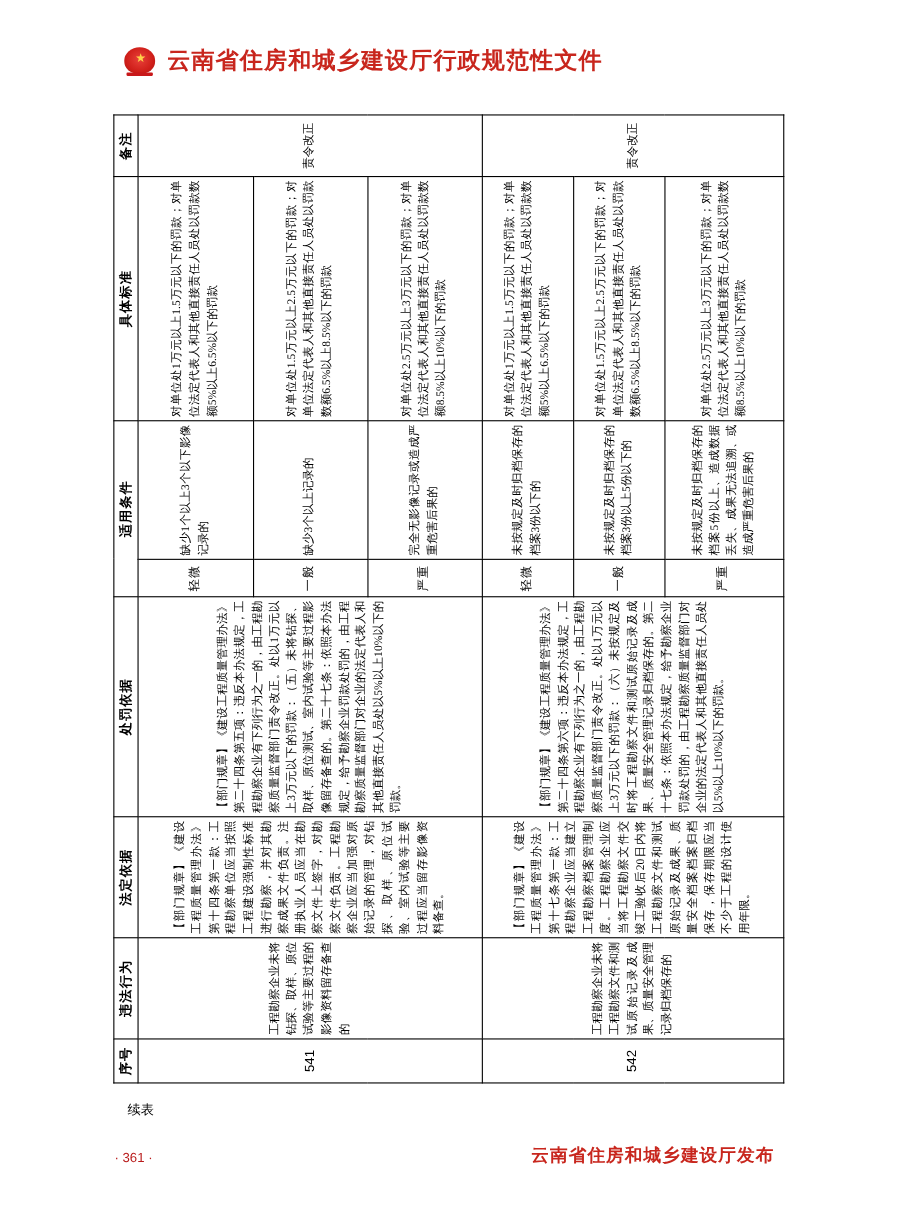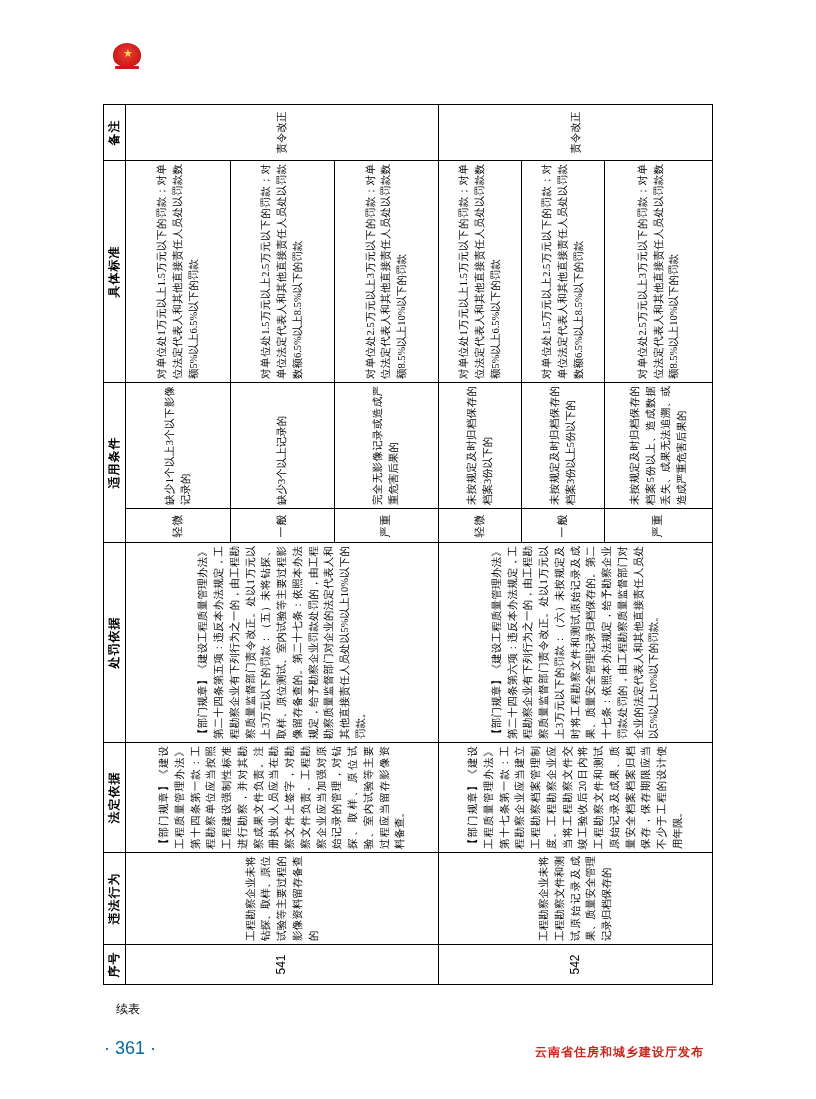"云南省住房和城乡建设厅行政规范性文件" div.header-title { html: none -> <div>云南省住房和城乡建设厅行政规范性文件</div> }
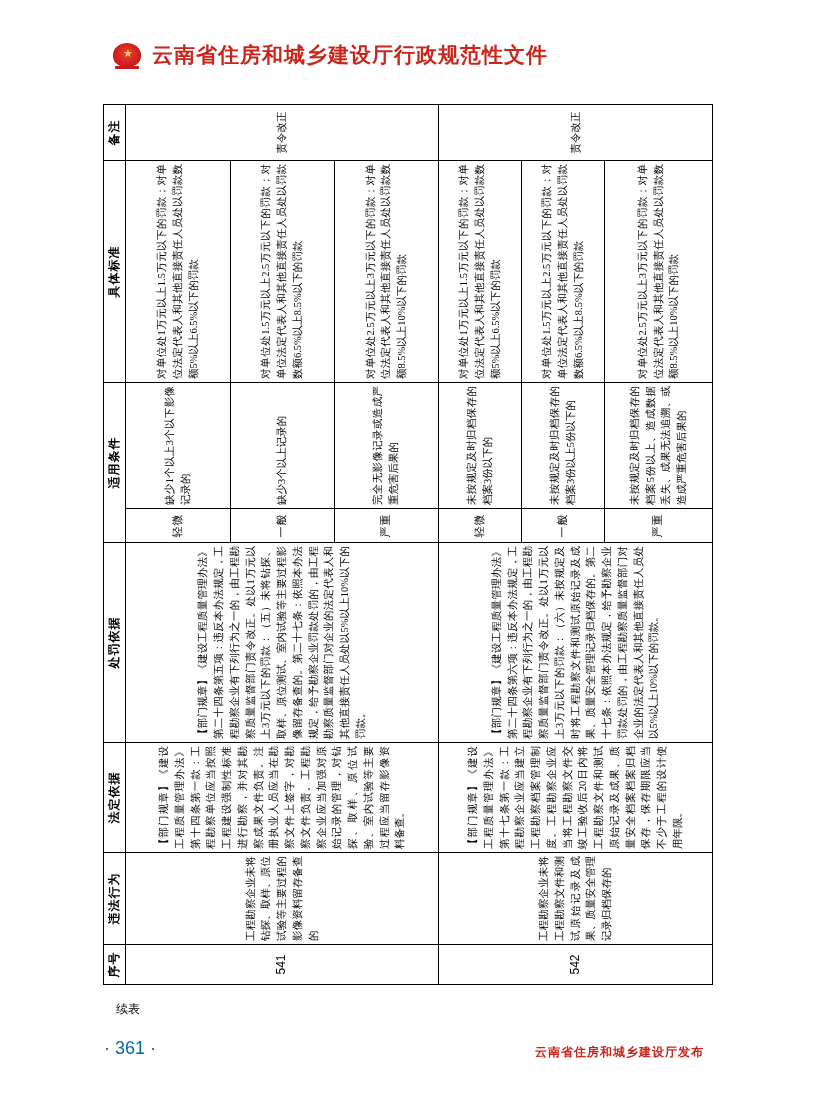"· 361 ·" .footer-page { color: #0369a1 -> #b91c1c; font-size: 18px -> 12px }
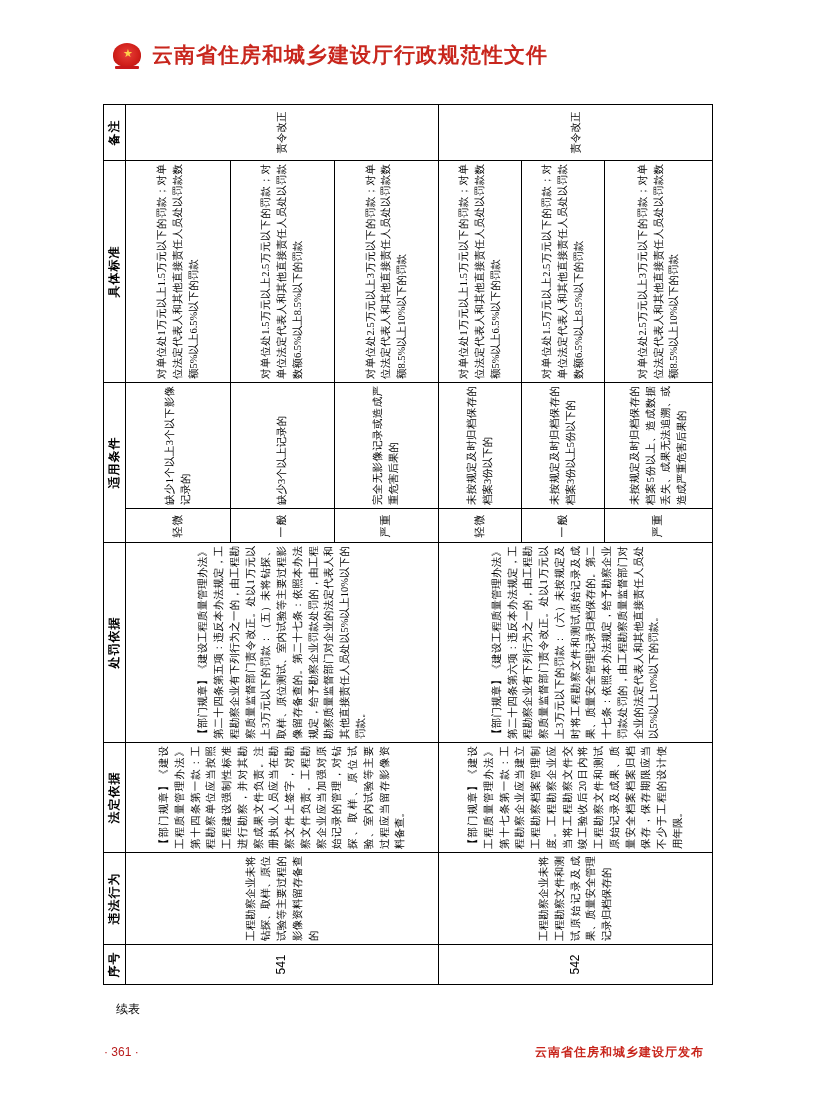"云南省住房和城乡建设厅发布" .footer-org { font-size: 12px -> 16px }
